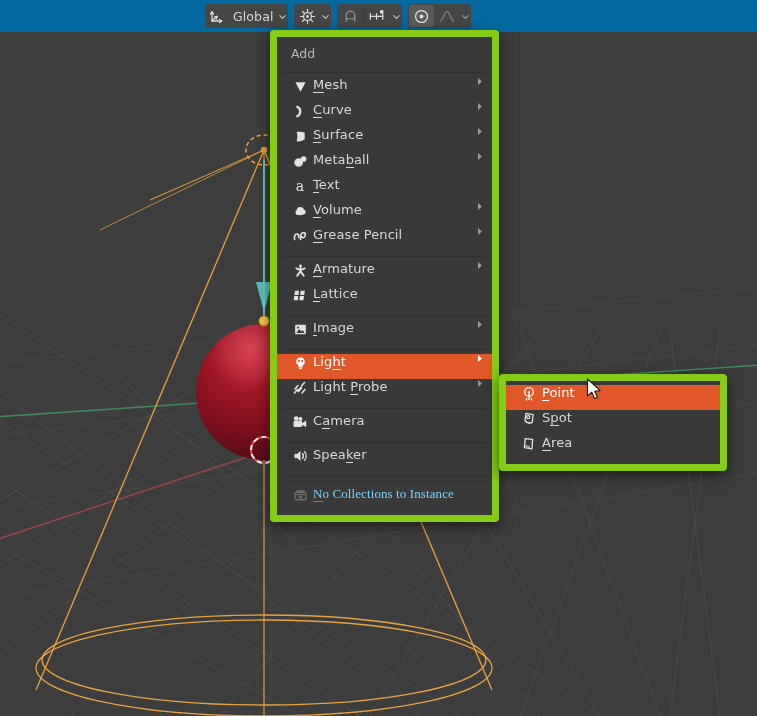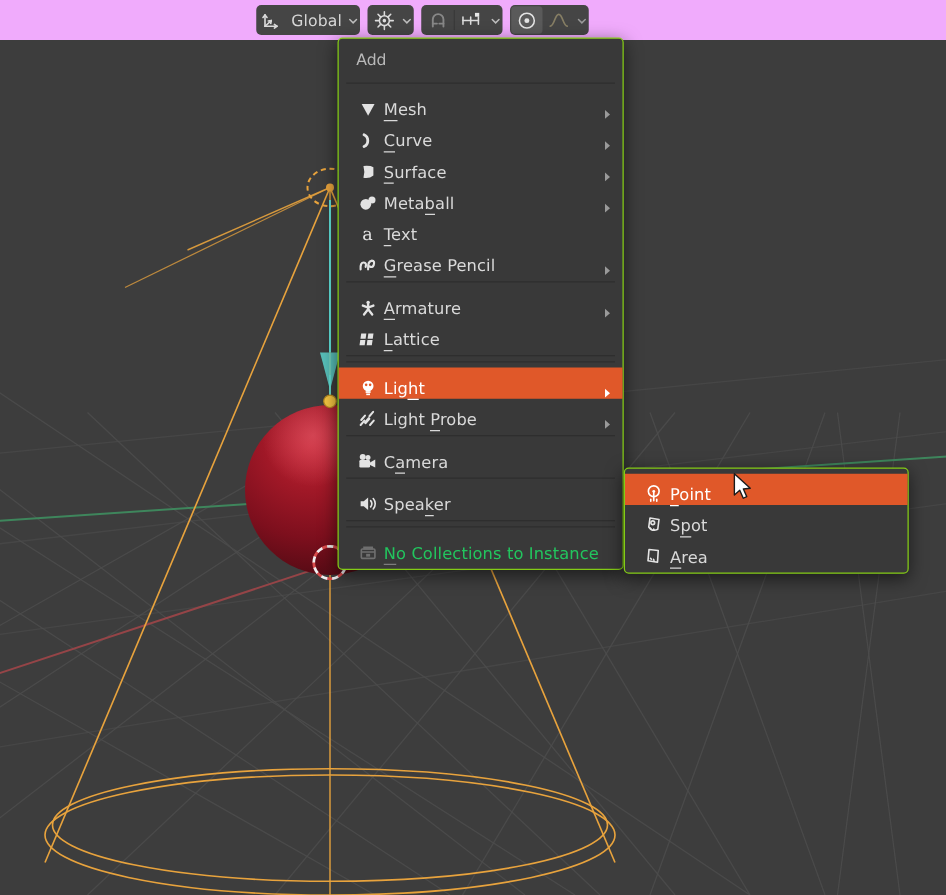"Global" #header { background: #f0abfc -> #0369a1 }
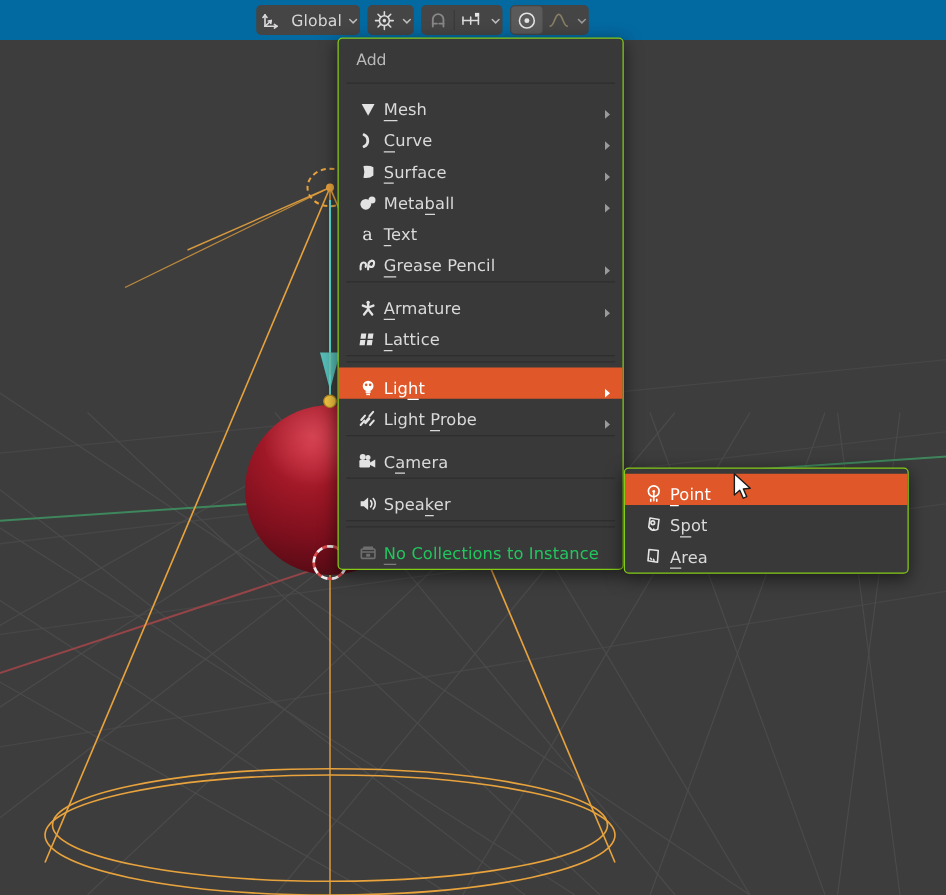"Add" .menu { border: 1px solid #84cc16 -> 7px solid #84cc16 }
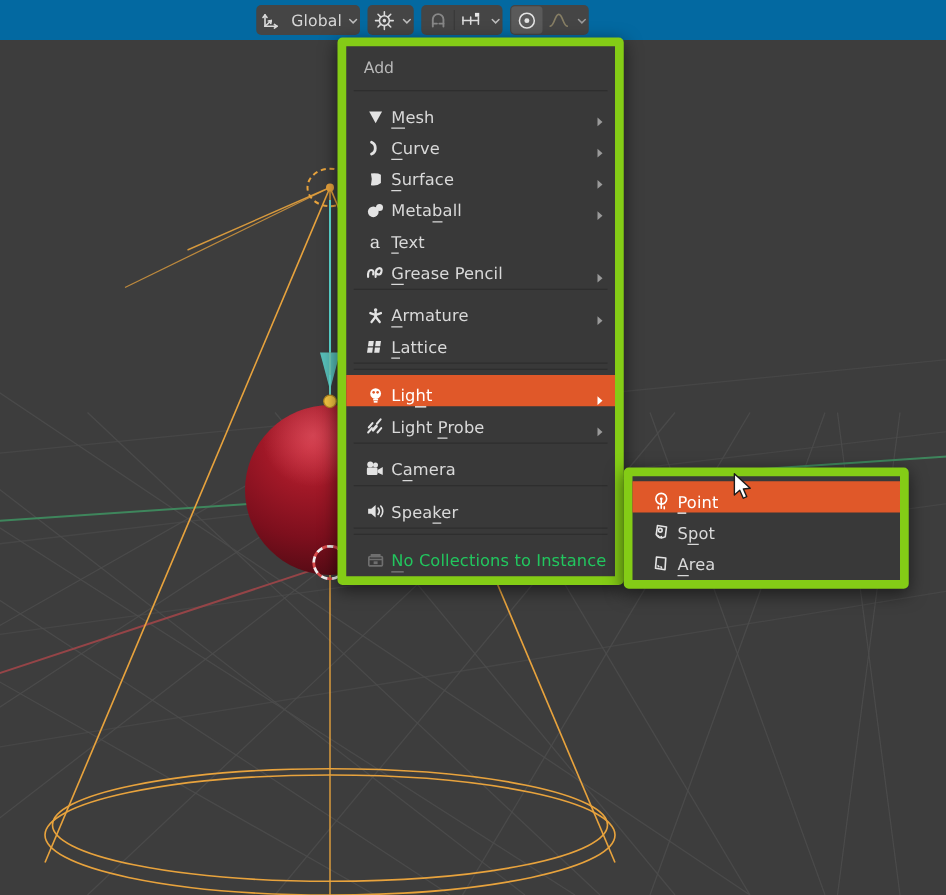"Mesh" .mi { align-items: flex-end -> flex-start }
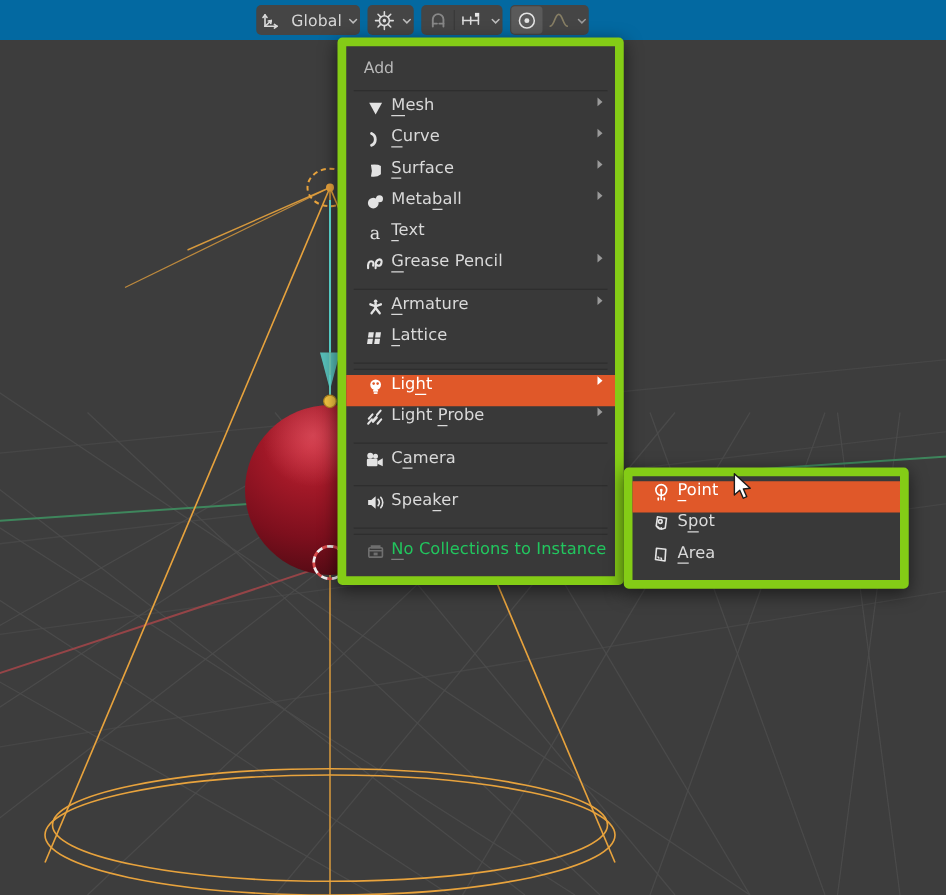"Volume" div.mi { html: none -> <div> <span> <svg> <path></path> </svg> </span> <span><u>V</u>olume</span> <span> <svg> <path></path> </svg> </span> </div> }
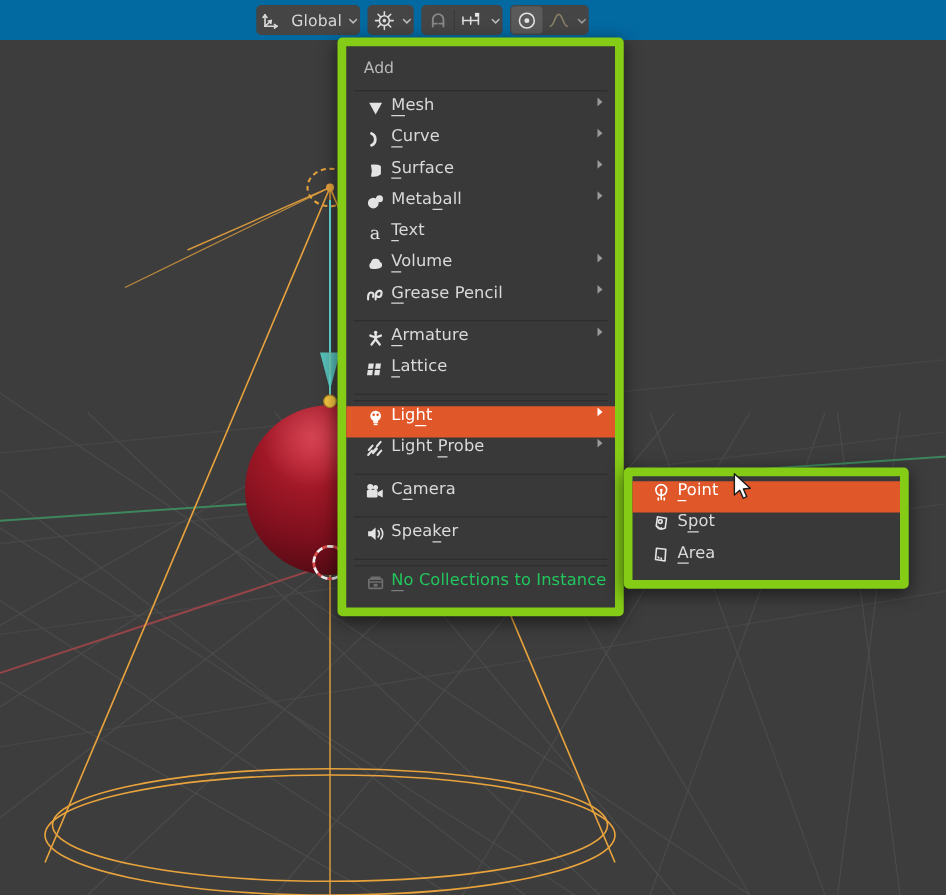"Image" div.mi { html: none -> <div> <span> <svg> <rect></rect> <path></path> <circle></circle> </svg> </span> <span><u>I</u>mage</span> <span> <svg> <path></path> </svg> </span> </div> }
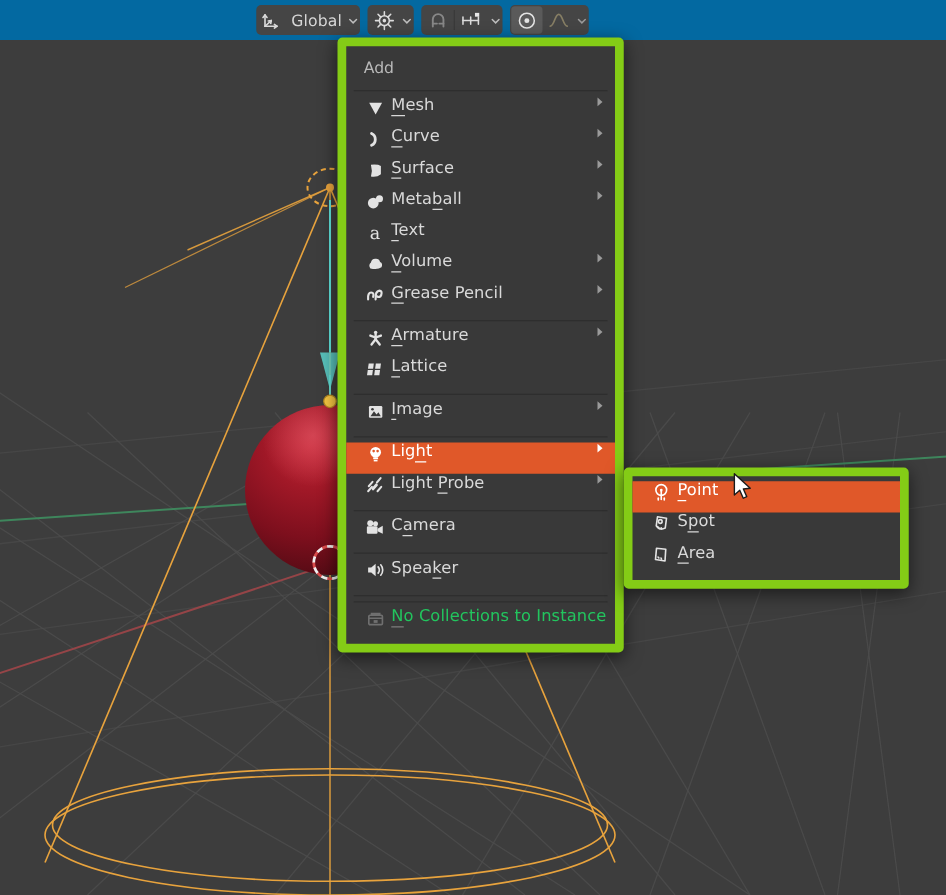"No Collections to Instance" .mi.disabled .txt { color: #22c55e -> #7dd3fc; font-family: none -> Liberation Serif, serif }
